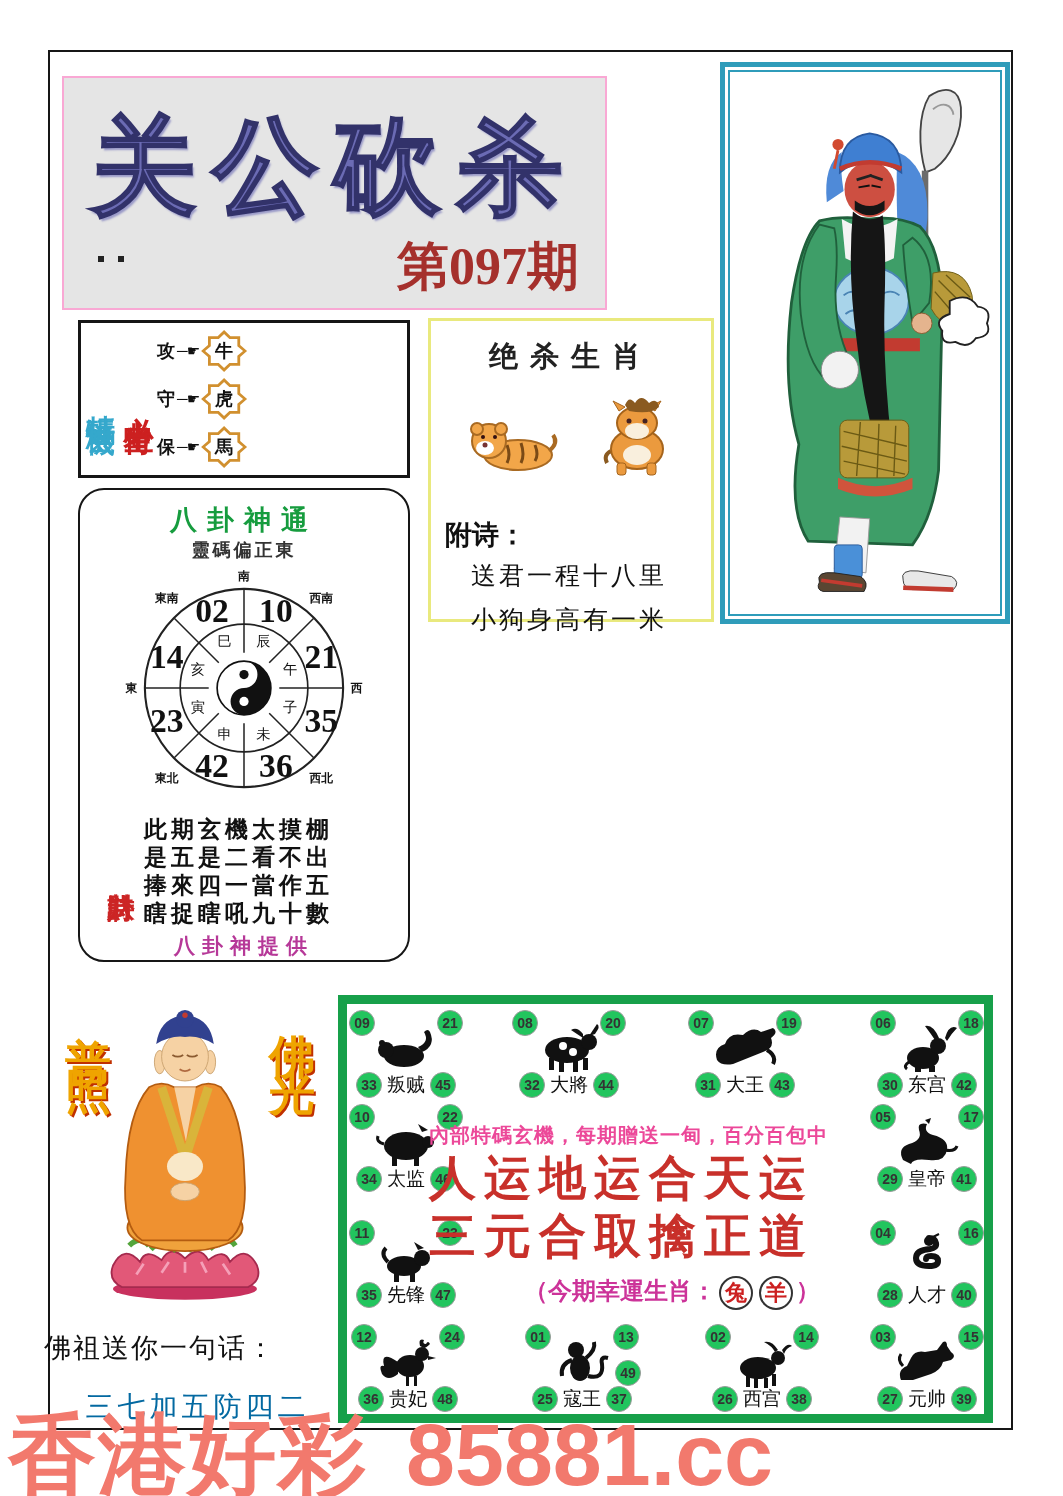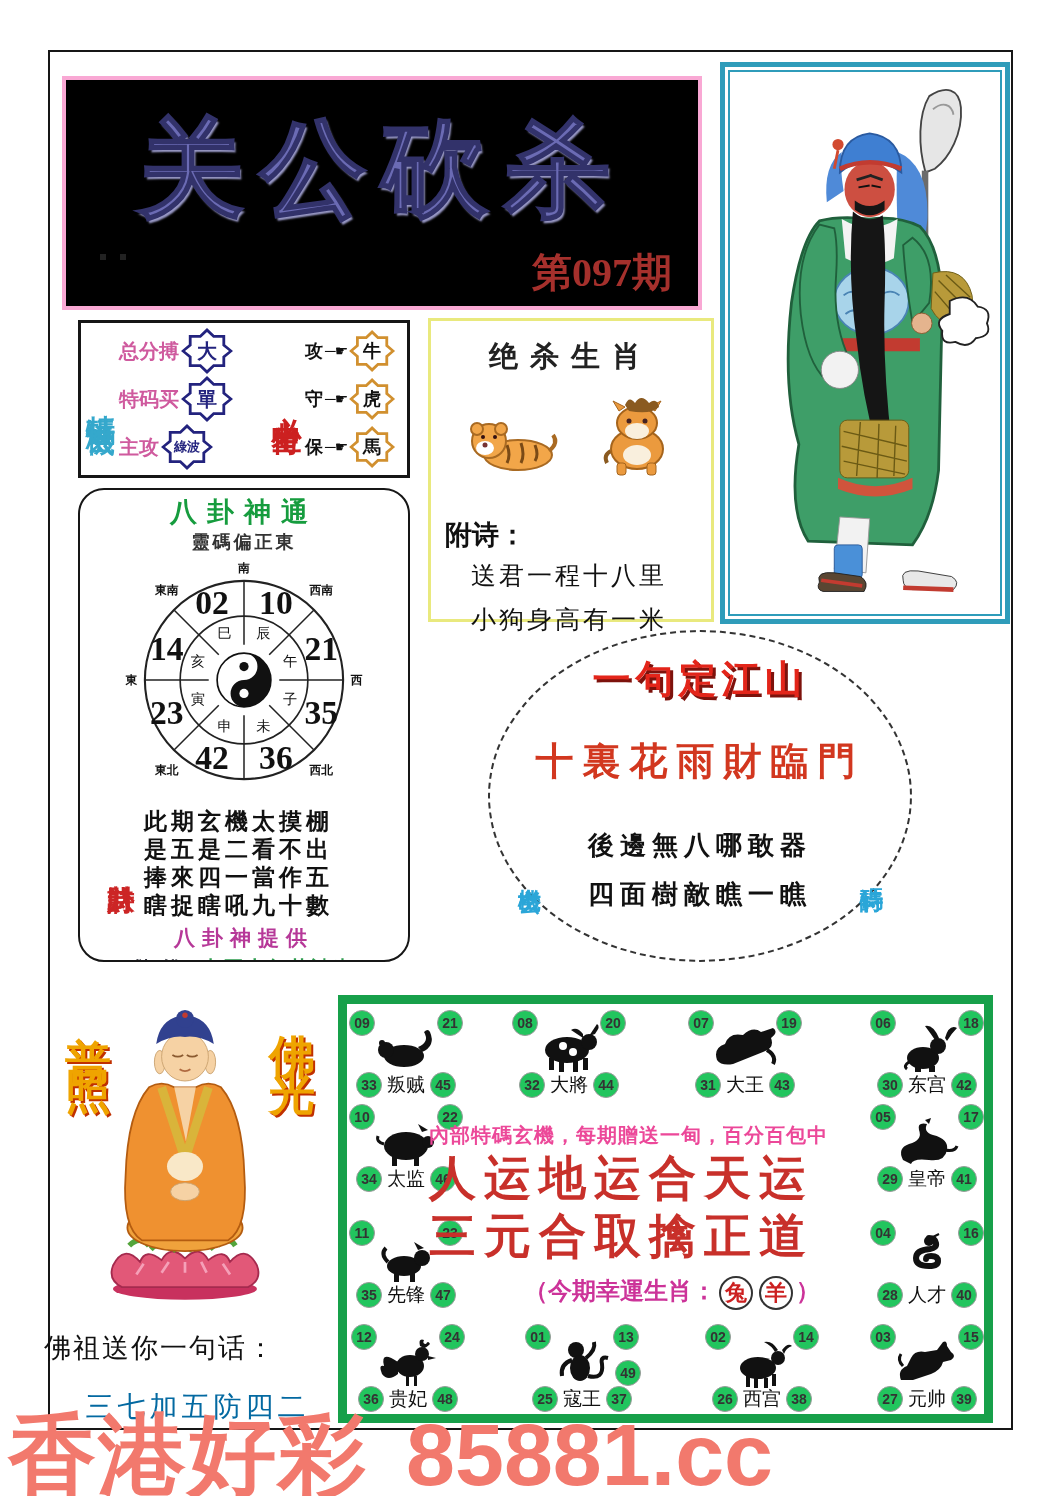"关公砍杀" .title-box { background: #000000 -> #e5e5e5; border: 4px solid #f9a8d4 -> 2px solid #f9a8d4; width: 640px -> 545px }
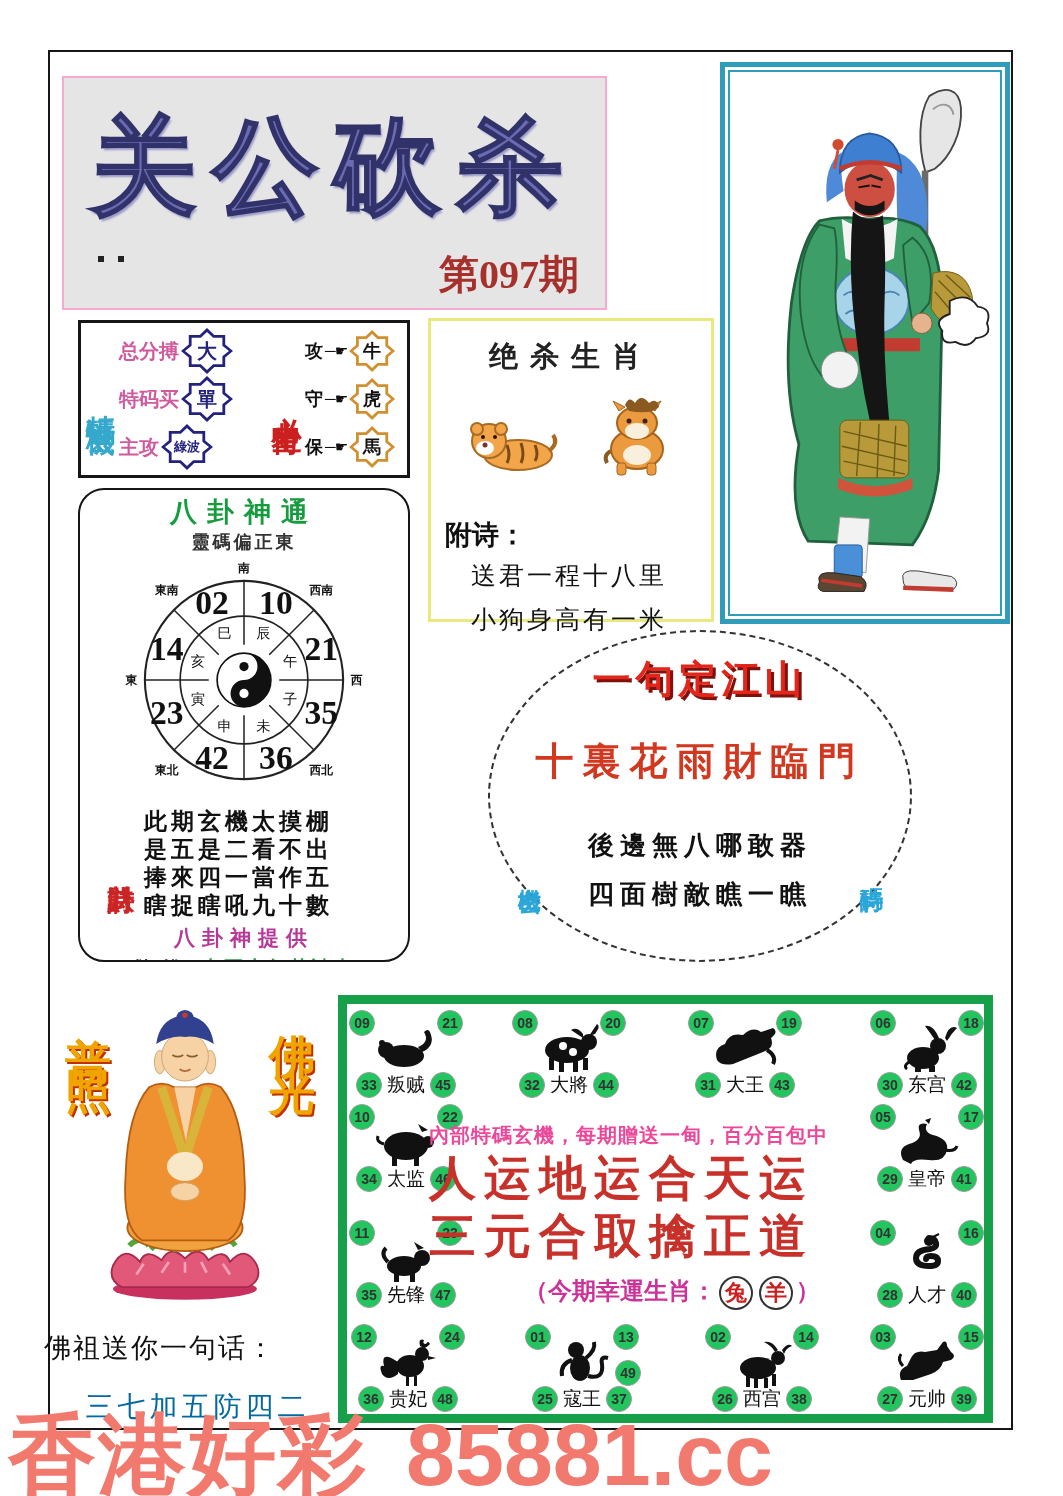"第097期" .issue { font-size: 40px -> 52px }
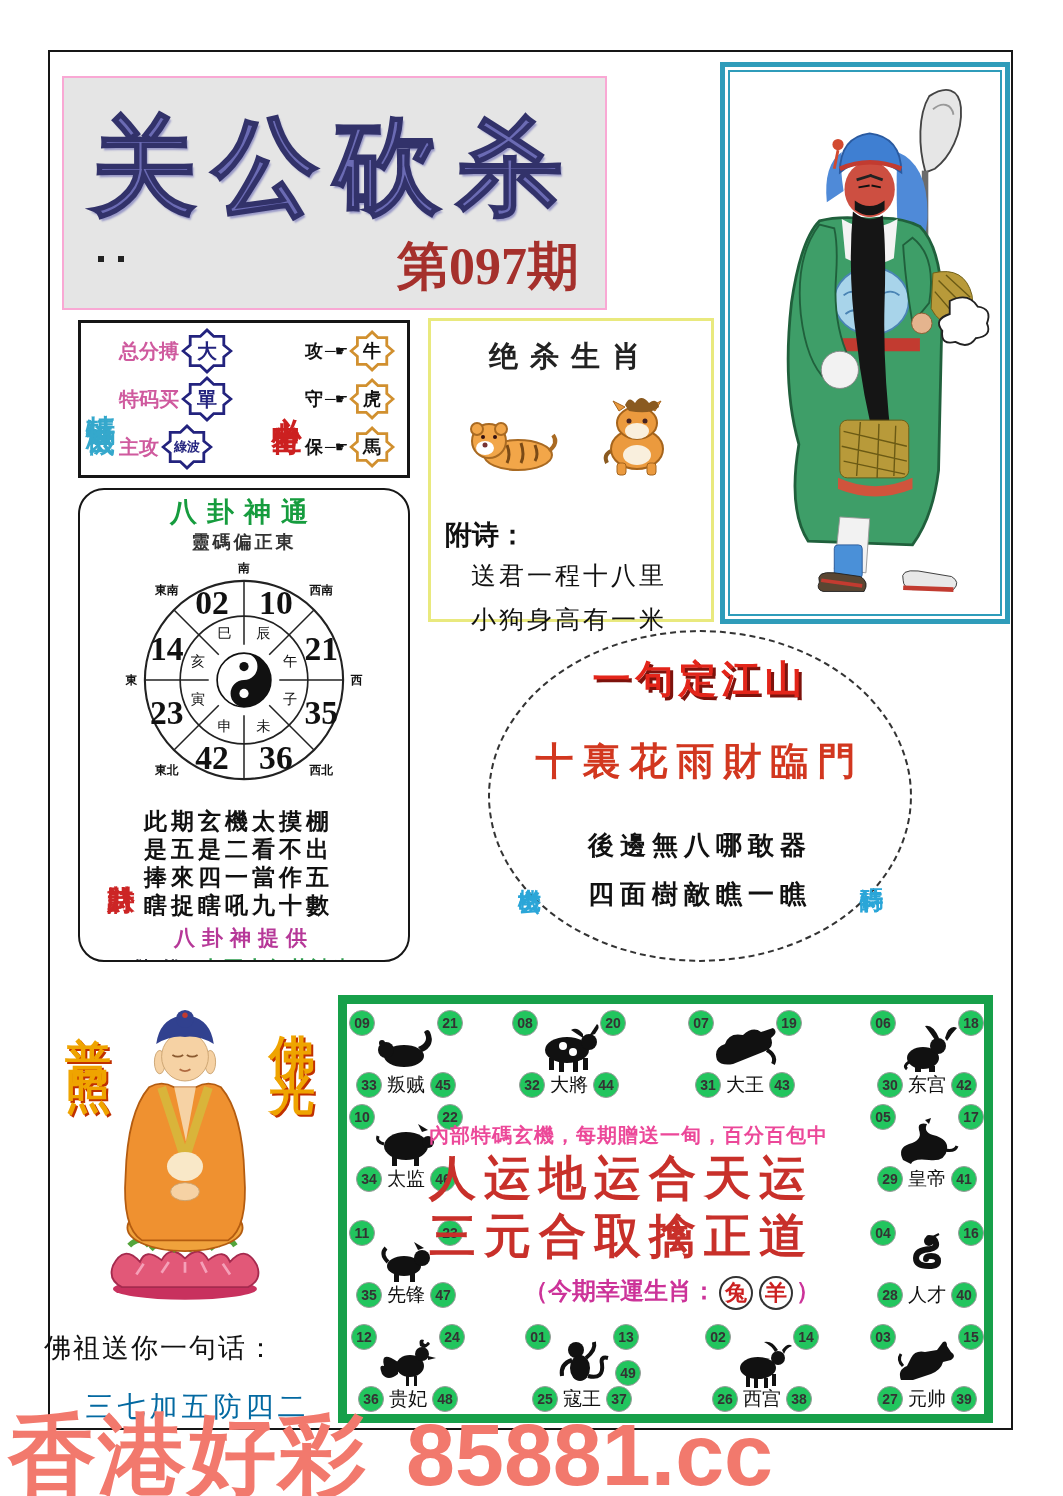"总分搏" div.hint-col { html: <div> <div> <span>总分搏</span> <span> <span> <span>大</span> </span> </span> </div> <div> <span>特码买</span> <span> <span> <span>單</span> </span> </span> </div> <div> <span>主攻</span> <span> <span> <span>綠波</span> </span> </span> </div> </div> -> none }
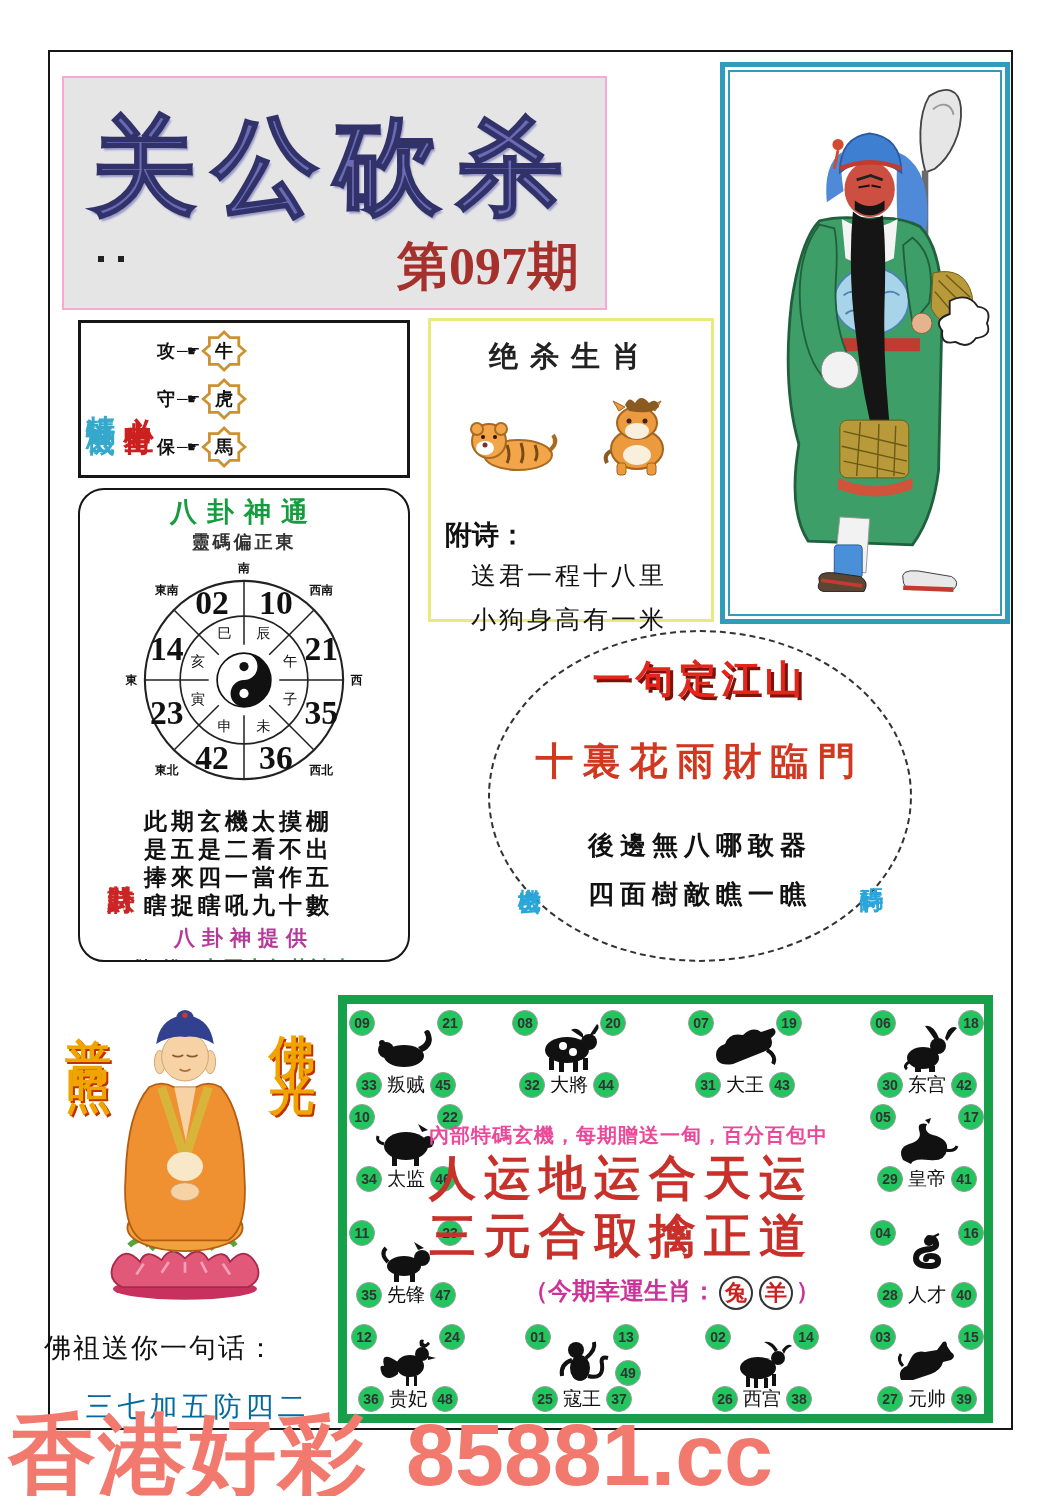"八卦神通" .bagua-title { margin-top: 4px -> 12px }
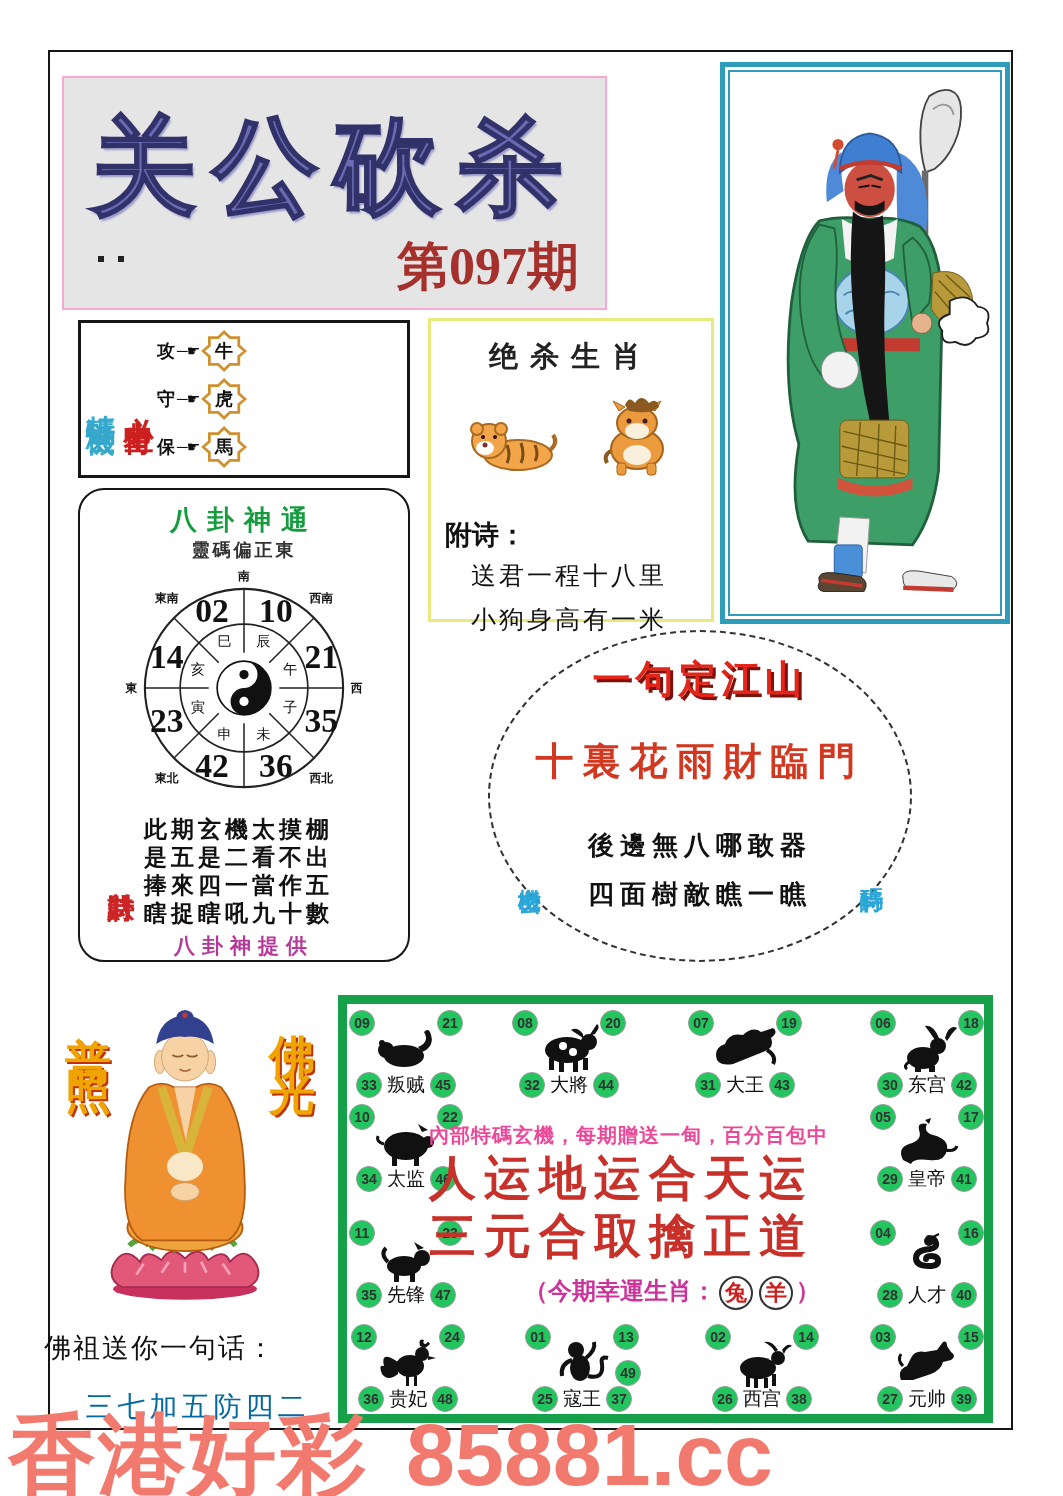"一句定江山" div.oval { html: <div> <div>一句定江山</div> <div>十裏花雨財臨門</div> <div> <div>出玄機</div> <div> <span>後邊無八哪敢器</span> <span>四面樹敵瞧一瞧</span> </div> <div>特碼詩</div> </div> </div> -> none }
